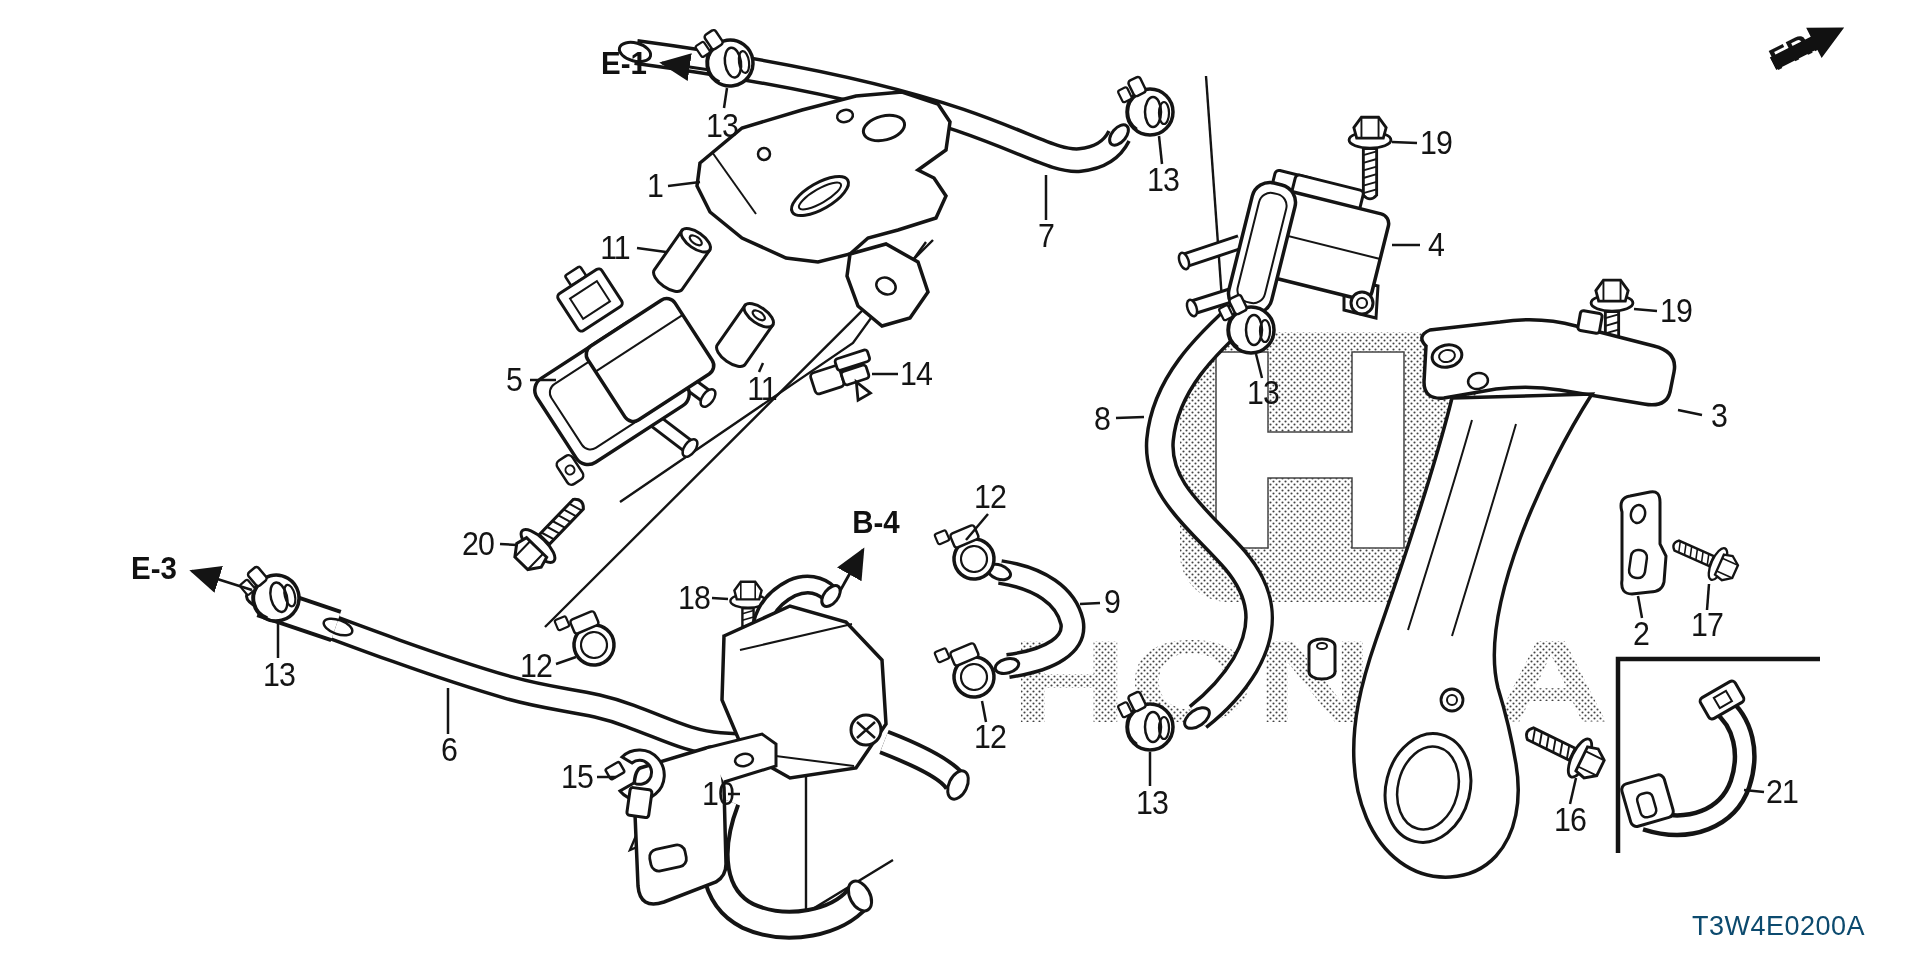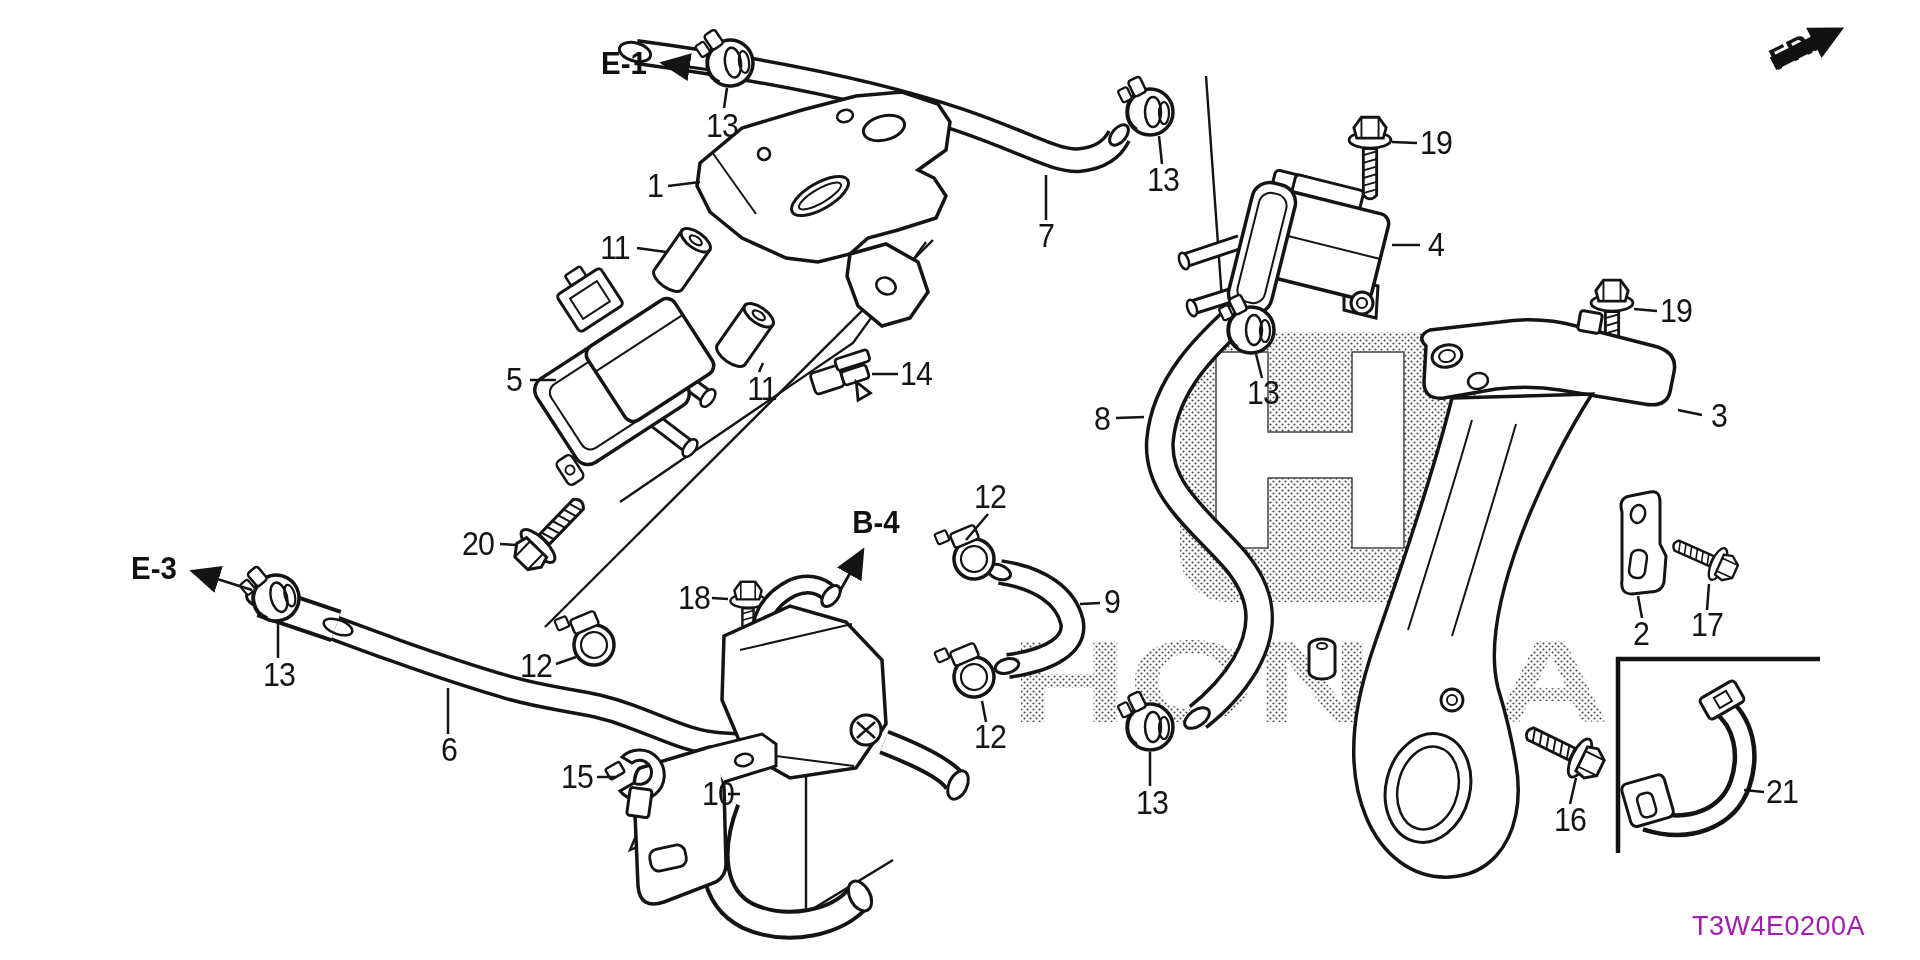"T3W4E0200A" .diagram-code { color: #a21caf -> #0c4a6e }
